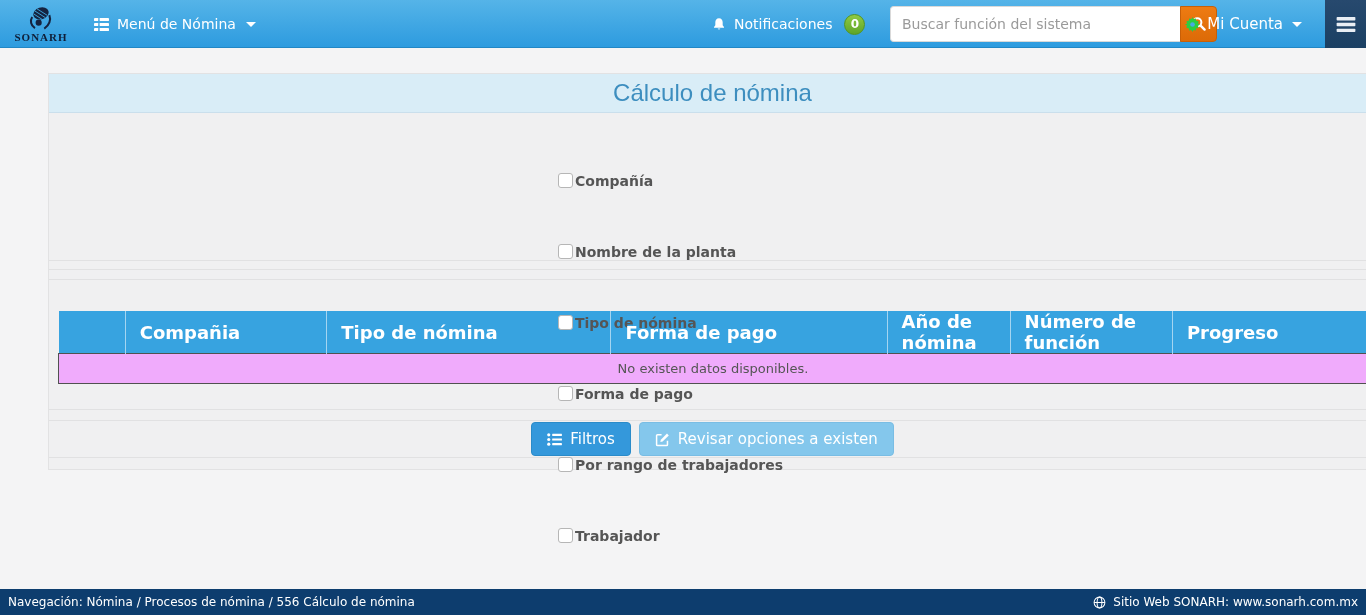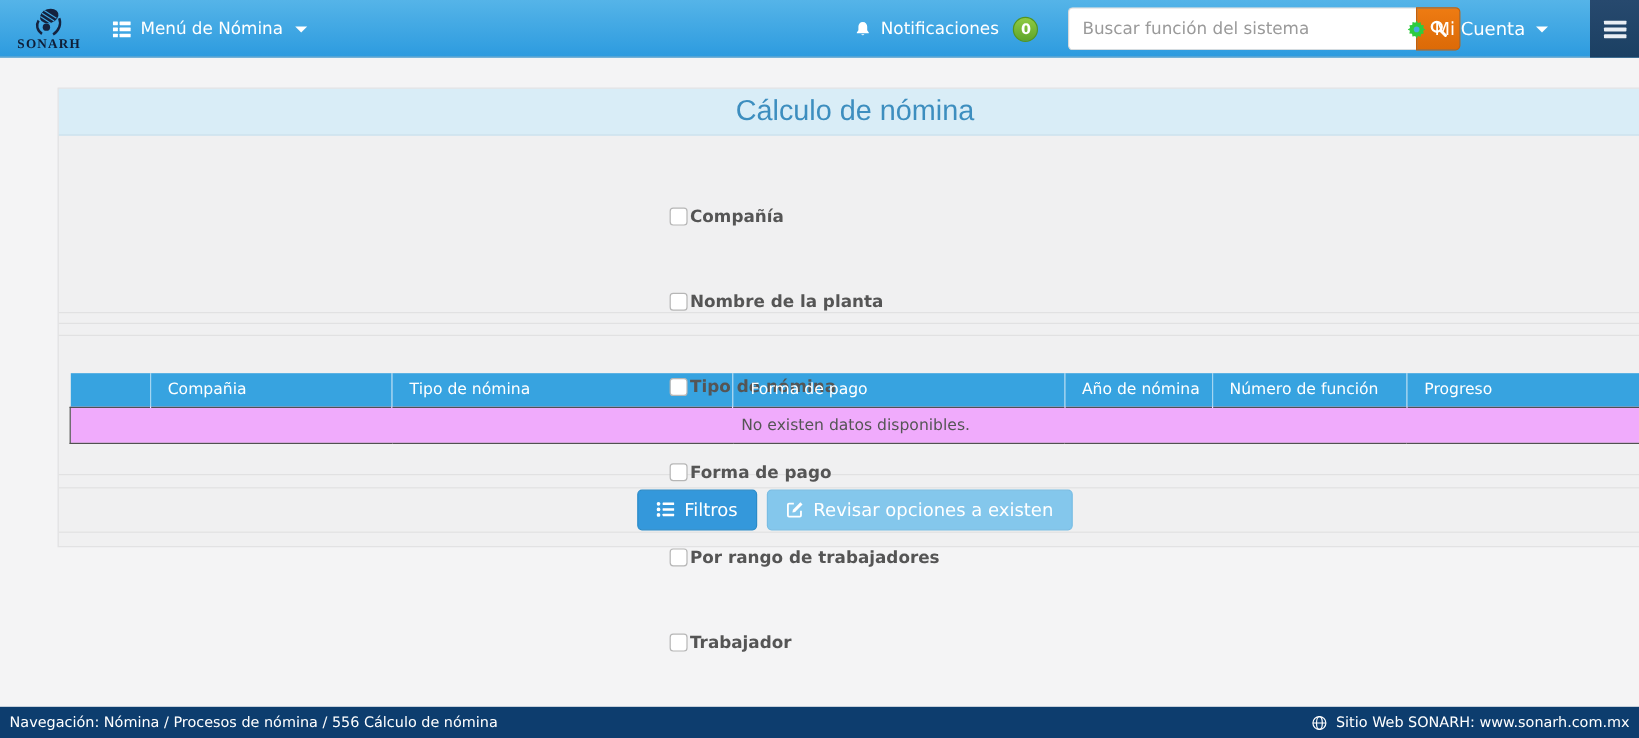"Mi Cuenta" .nav-account { right: 76px -> 64px }
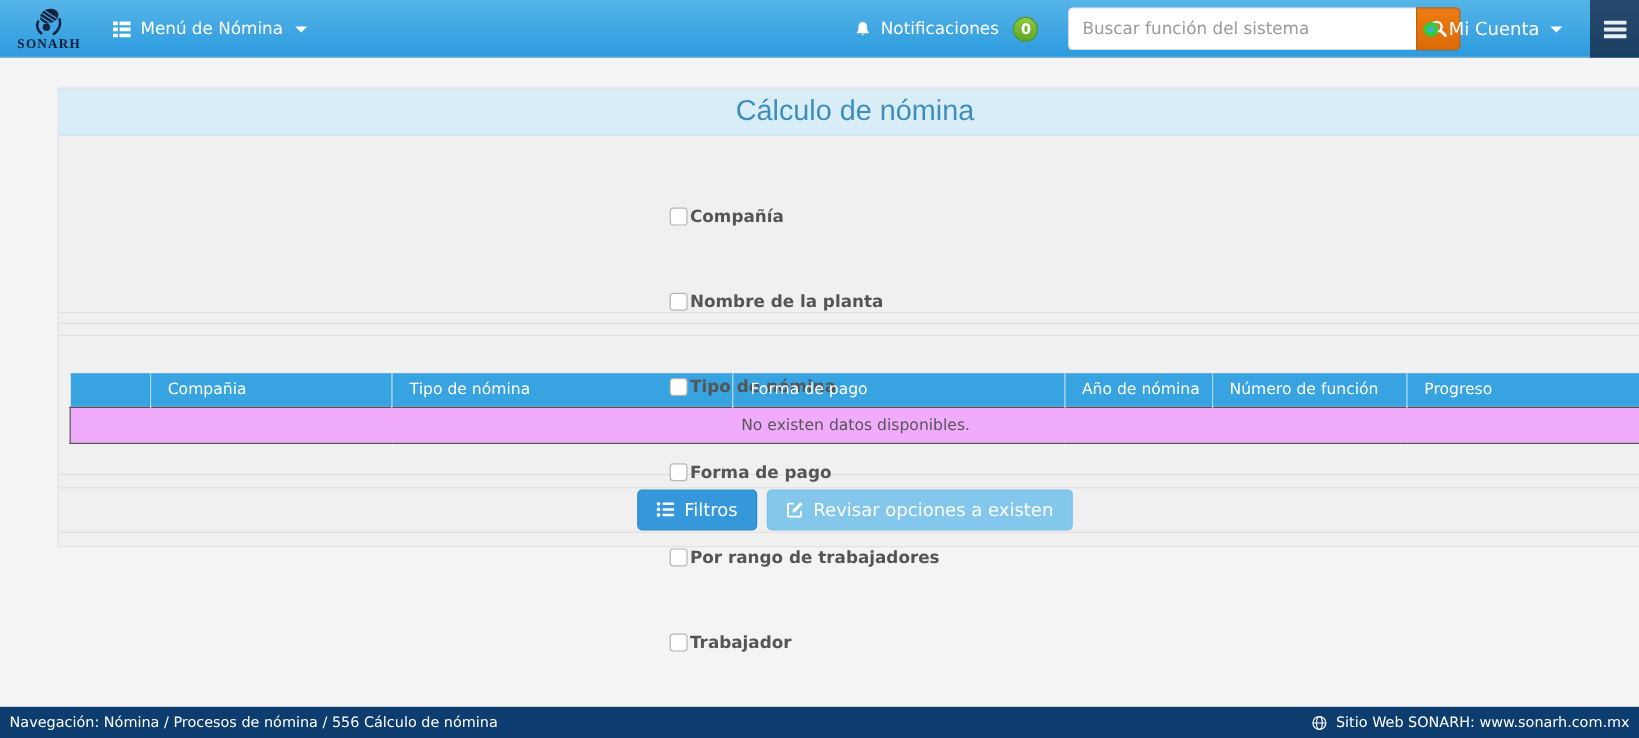"Compañia" table.grid th { font-size: 13px -> 18px; font-weight: normal -> bold }
